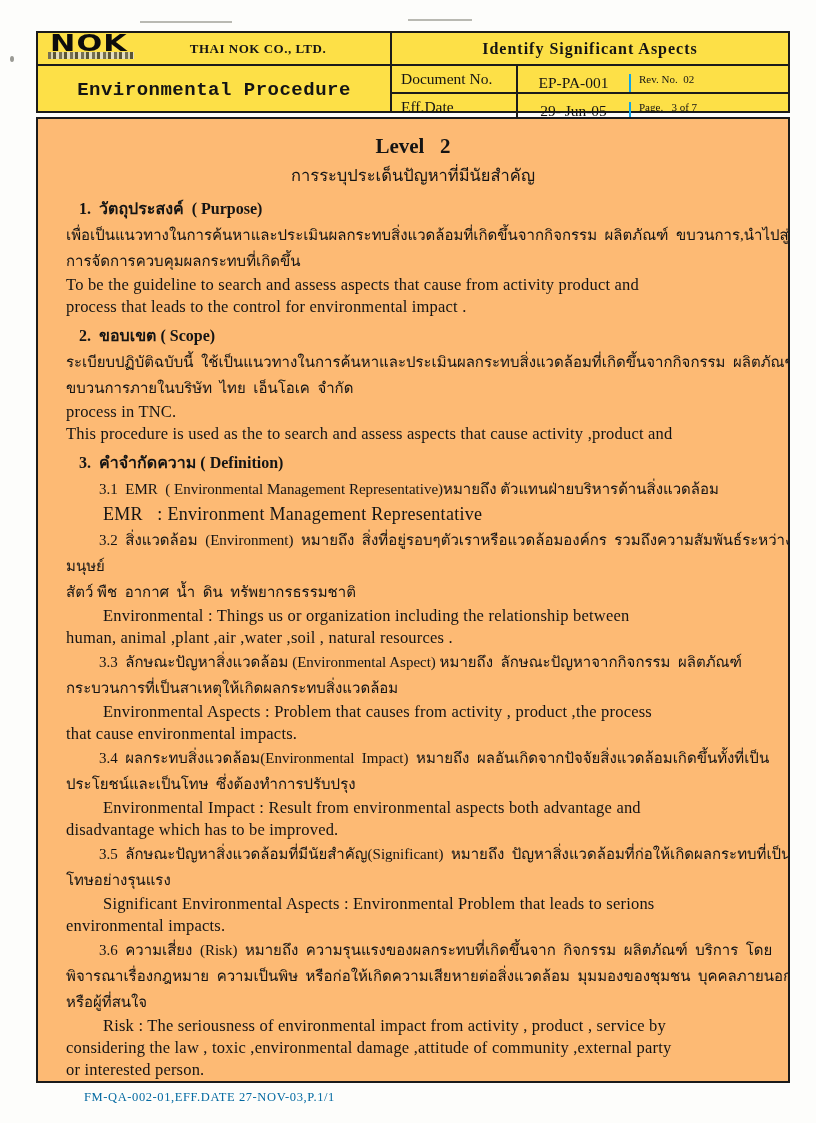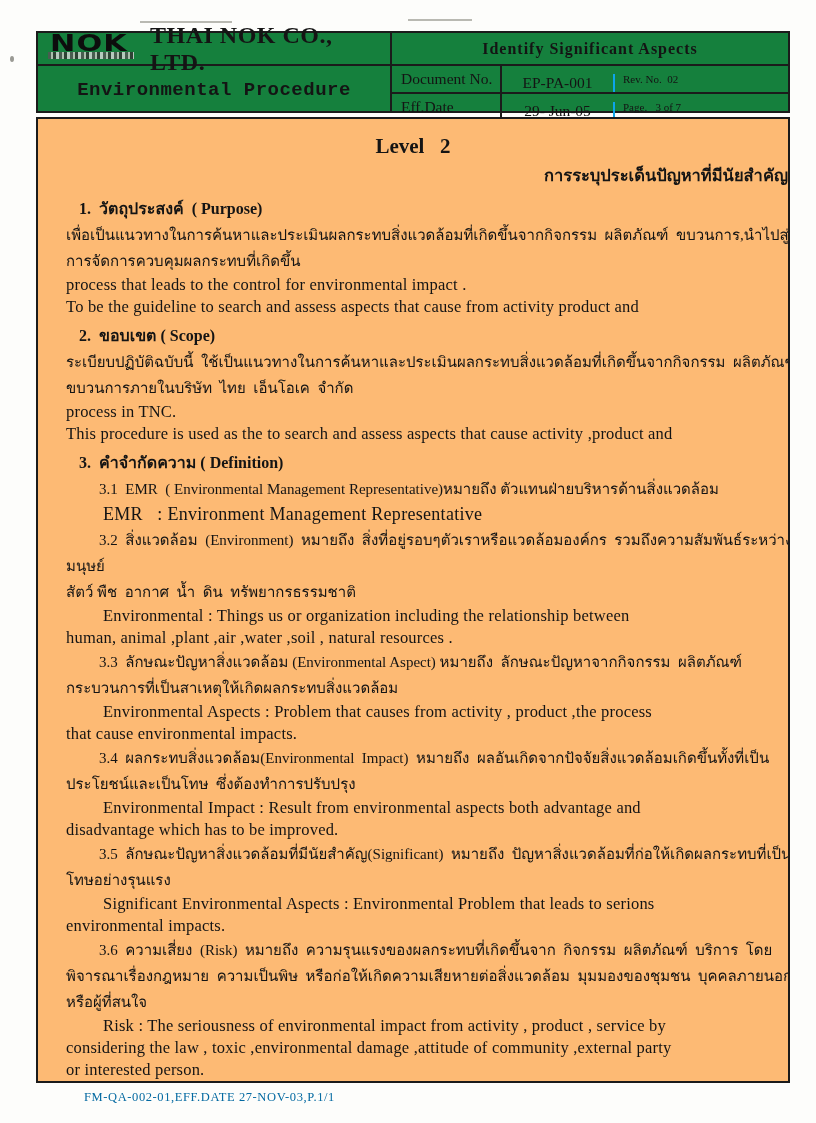"NOK" .htable { background: #15803d -> #fde047 }
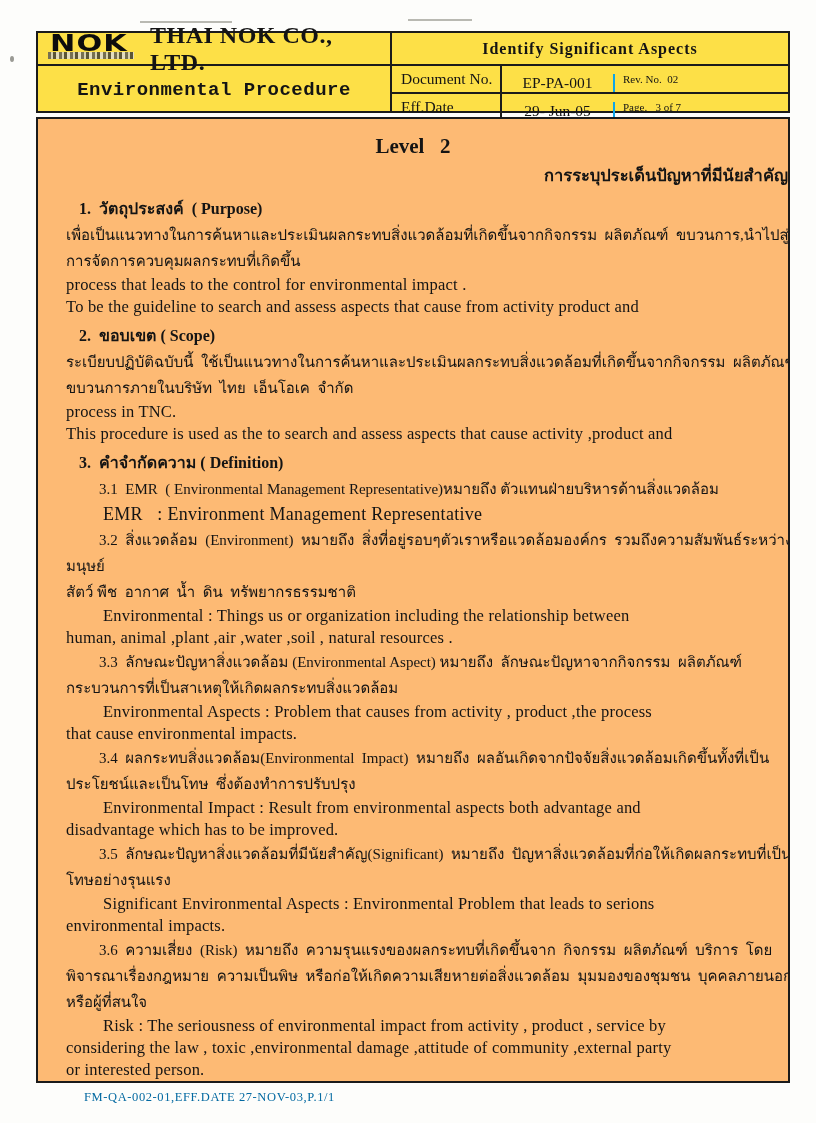"THAI NOK CO., LTD." .company { font-size: 24px -> 13px; text-align: left -> center }
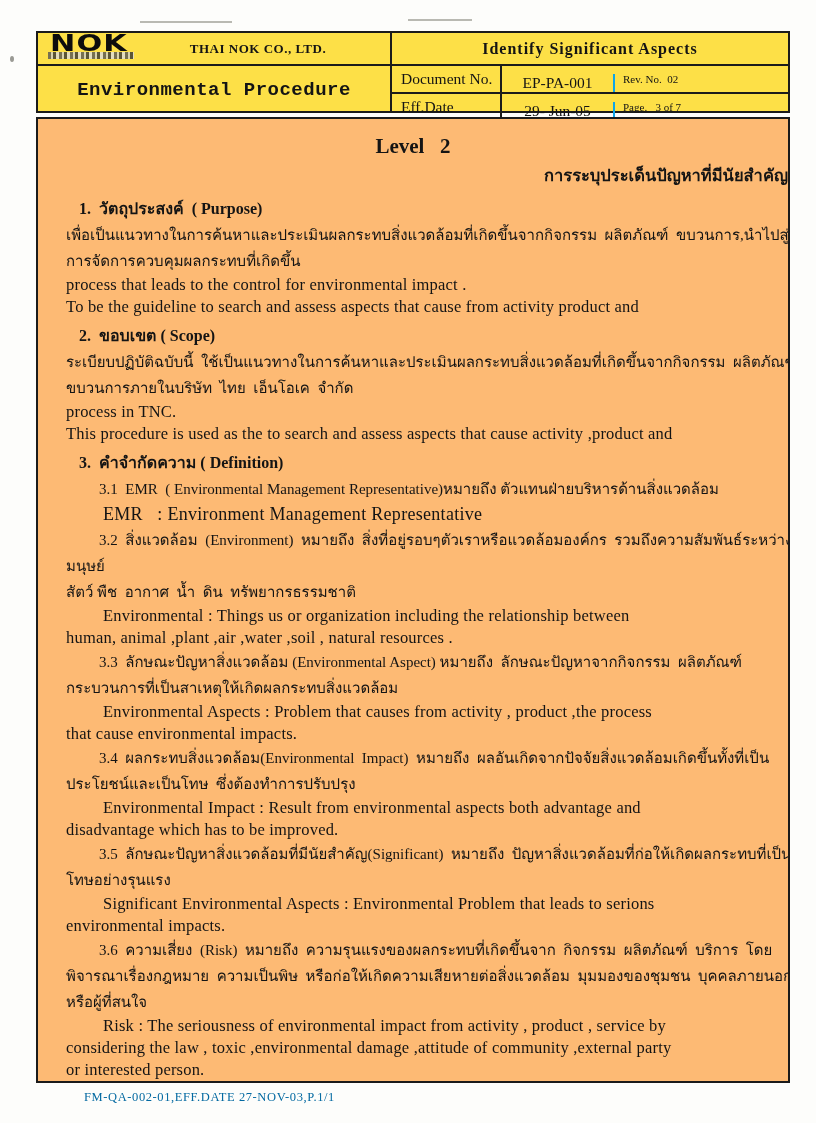"Document No." .hlab { width: 110px -> 126px }
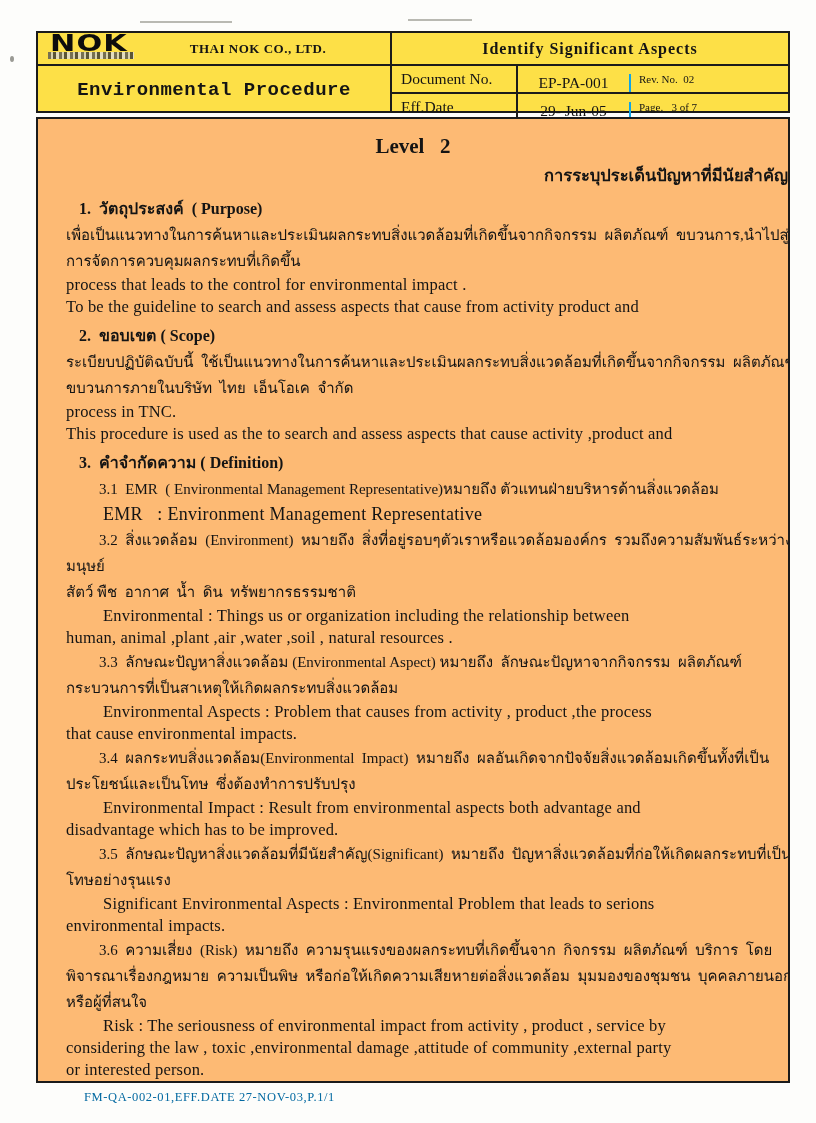"การระบุประเด็นปัญหาที่มีนัยสำคัญ" .t2 { font-weight: bold -> normal; text-align: right -> center }
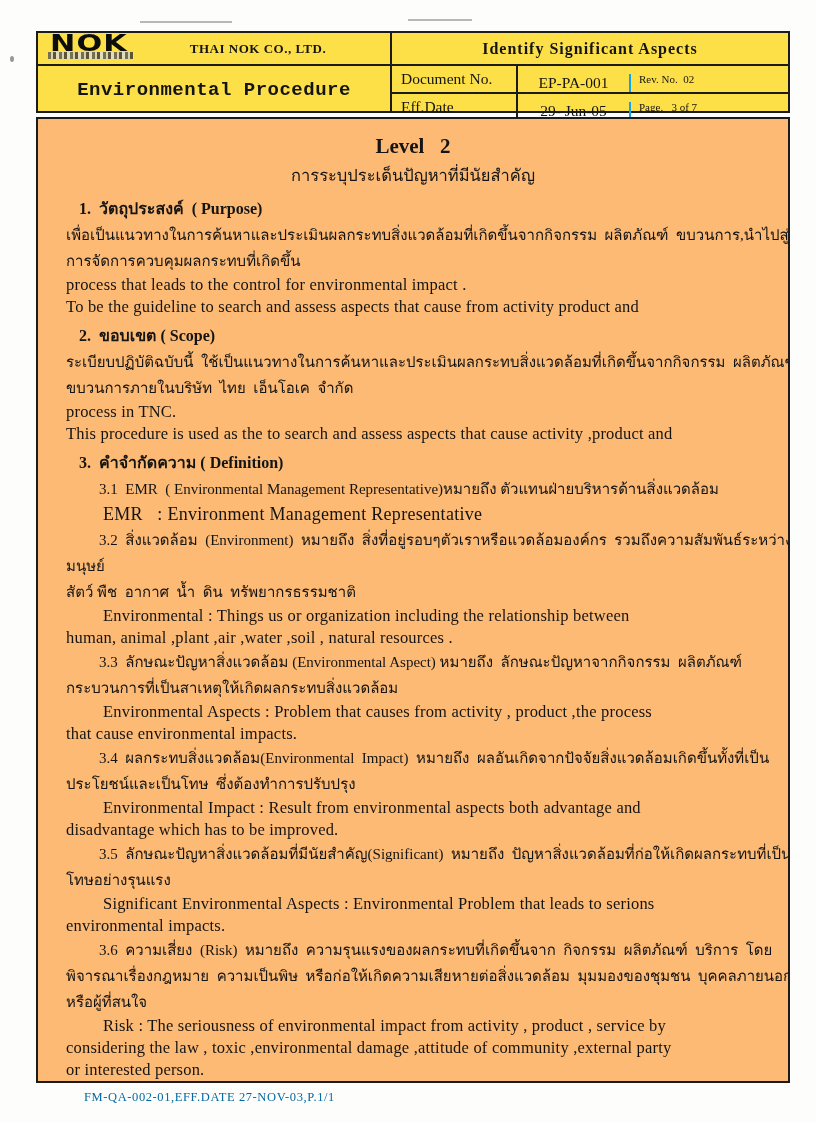"process that leads to the" div.ln { order: before "To be the guideline to" -> after "To be the guideline to" }
